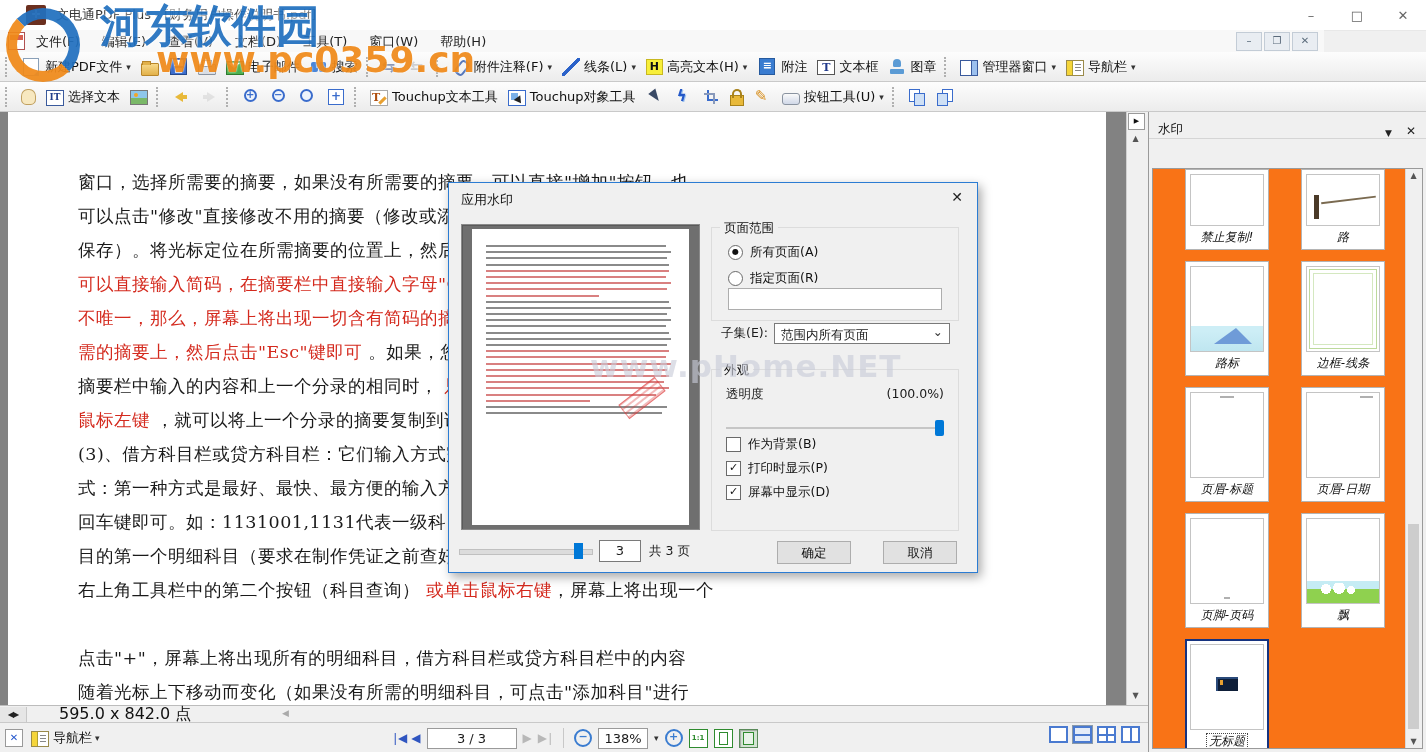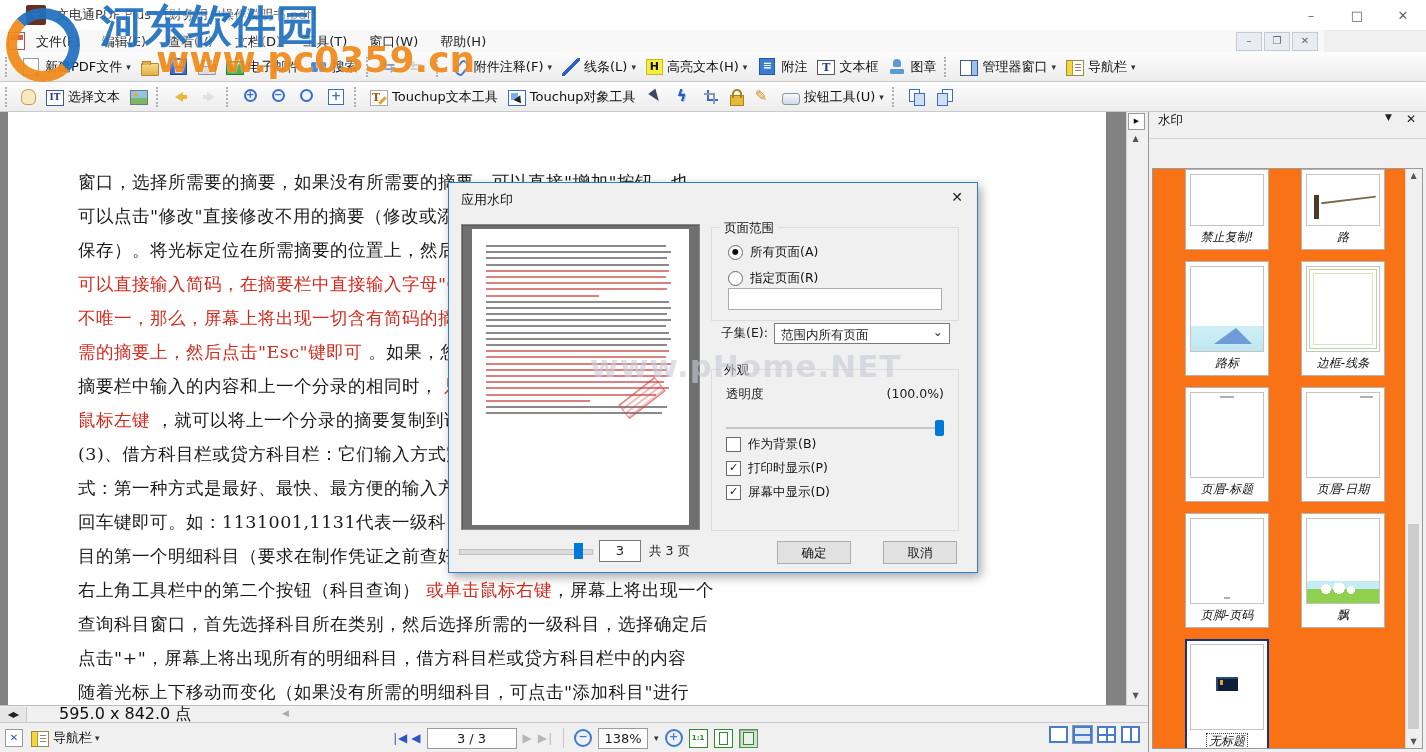"水印" .panel-header { align-items: flex-start -> flex-end }
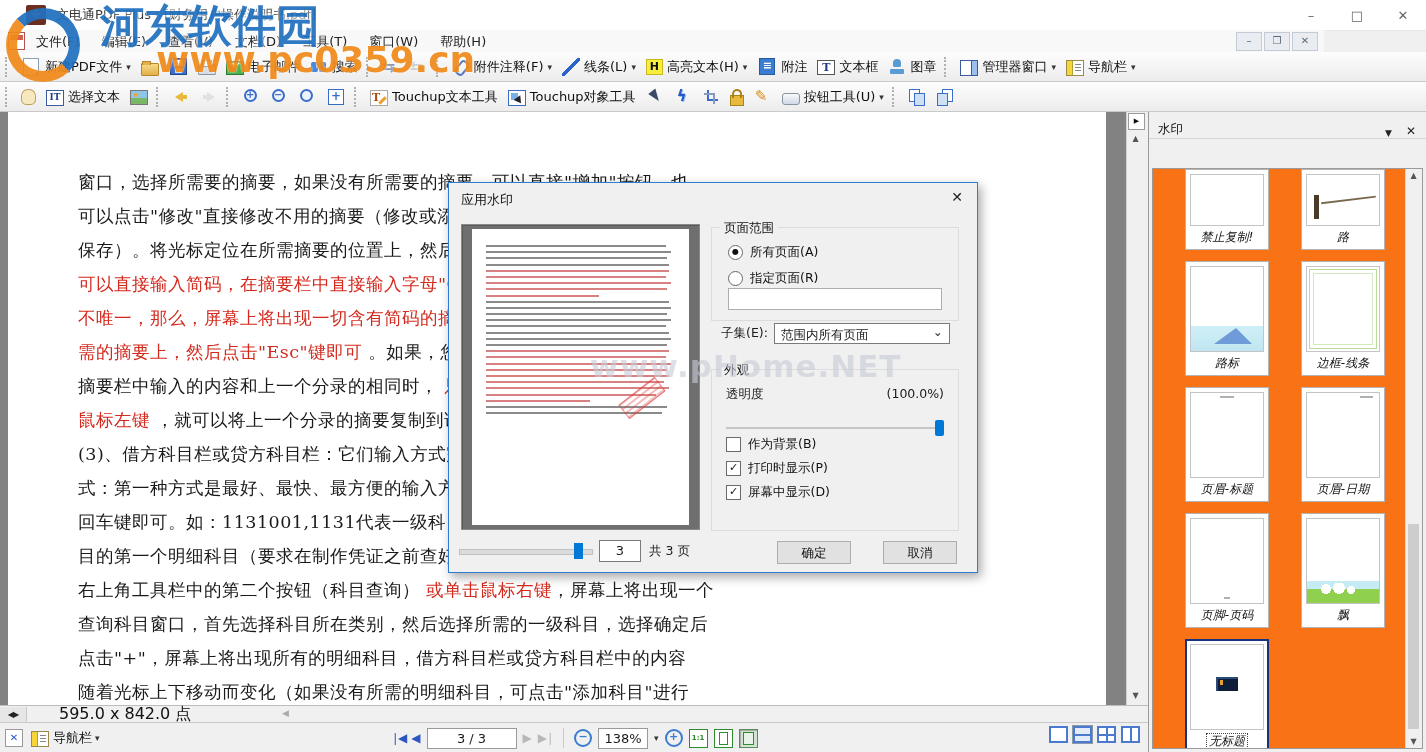"查询科目窗口，首先选择科目所在类别，然后选择所需的一级科目，选择确定后" div.docline { html: <div><span>查询科目窗口，首先选择科目所在类别，然后选择所需的一级科目，选择确定后</span></div> -> none }
